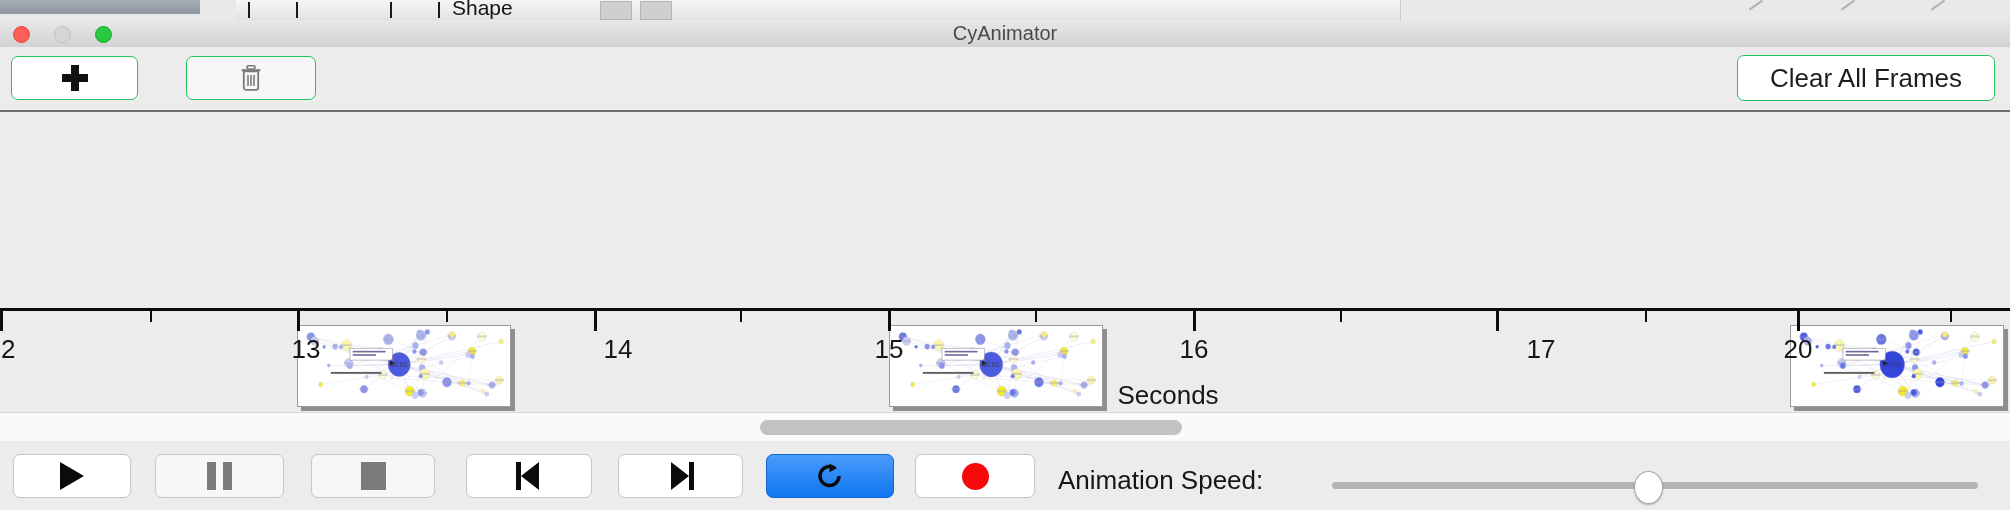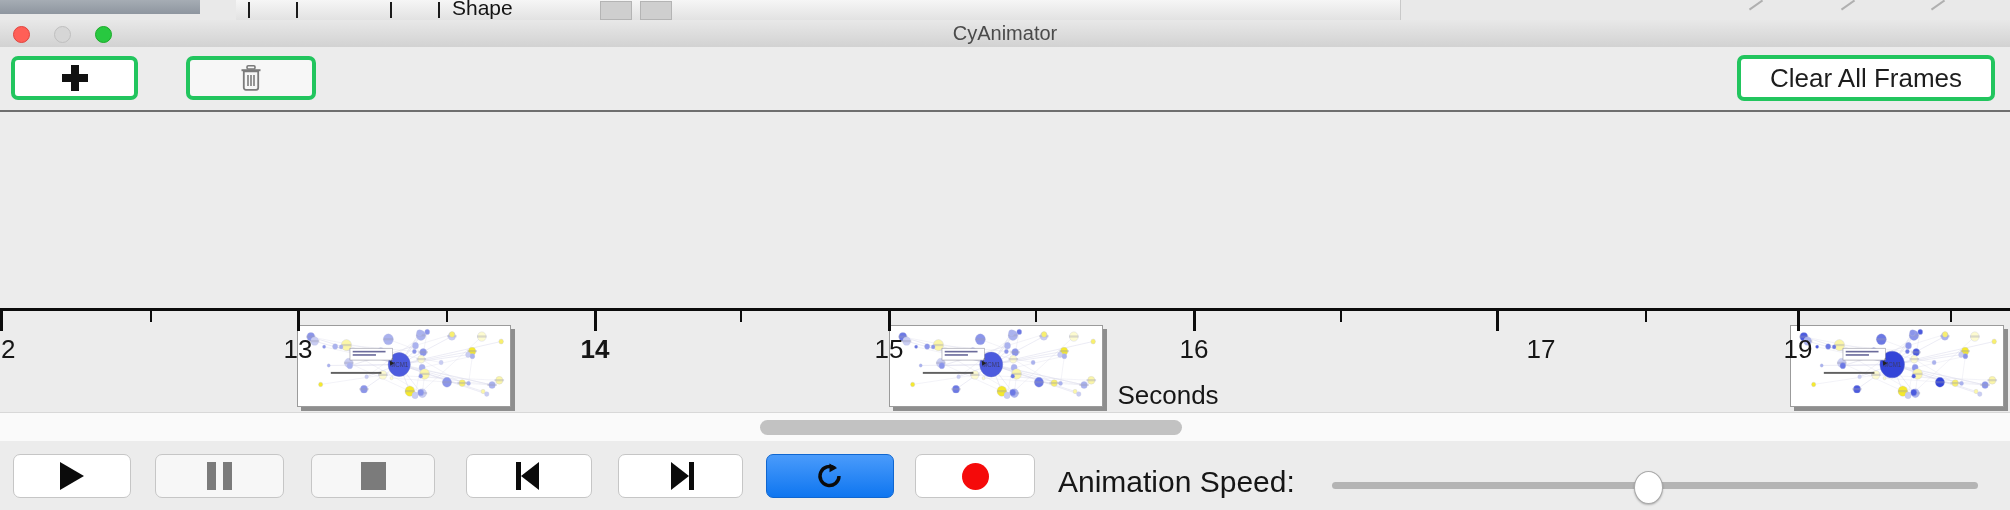"Clear All Frames" .btn { border: 4px solid #22c55e -> 1px solid #22c55e }
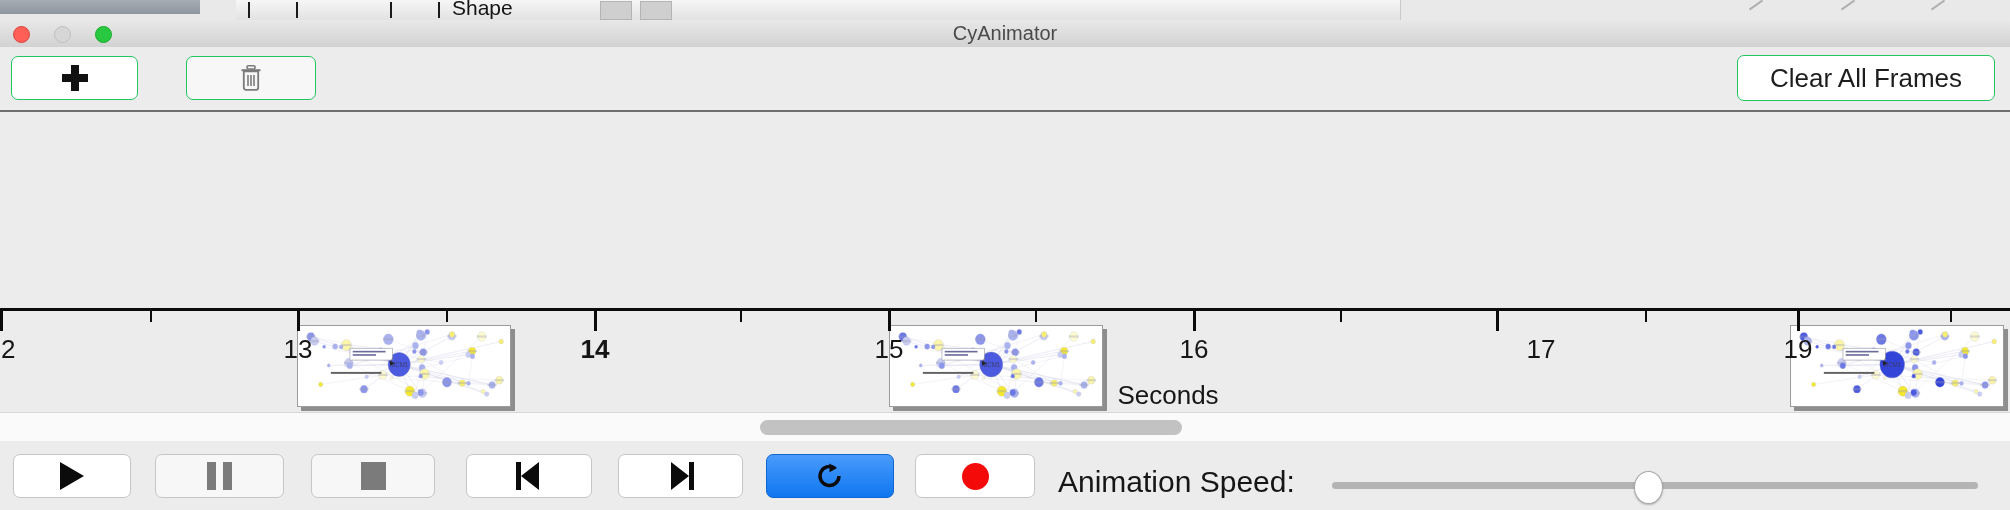"13" div.tick-label { left: 298px -> 306px }
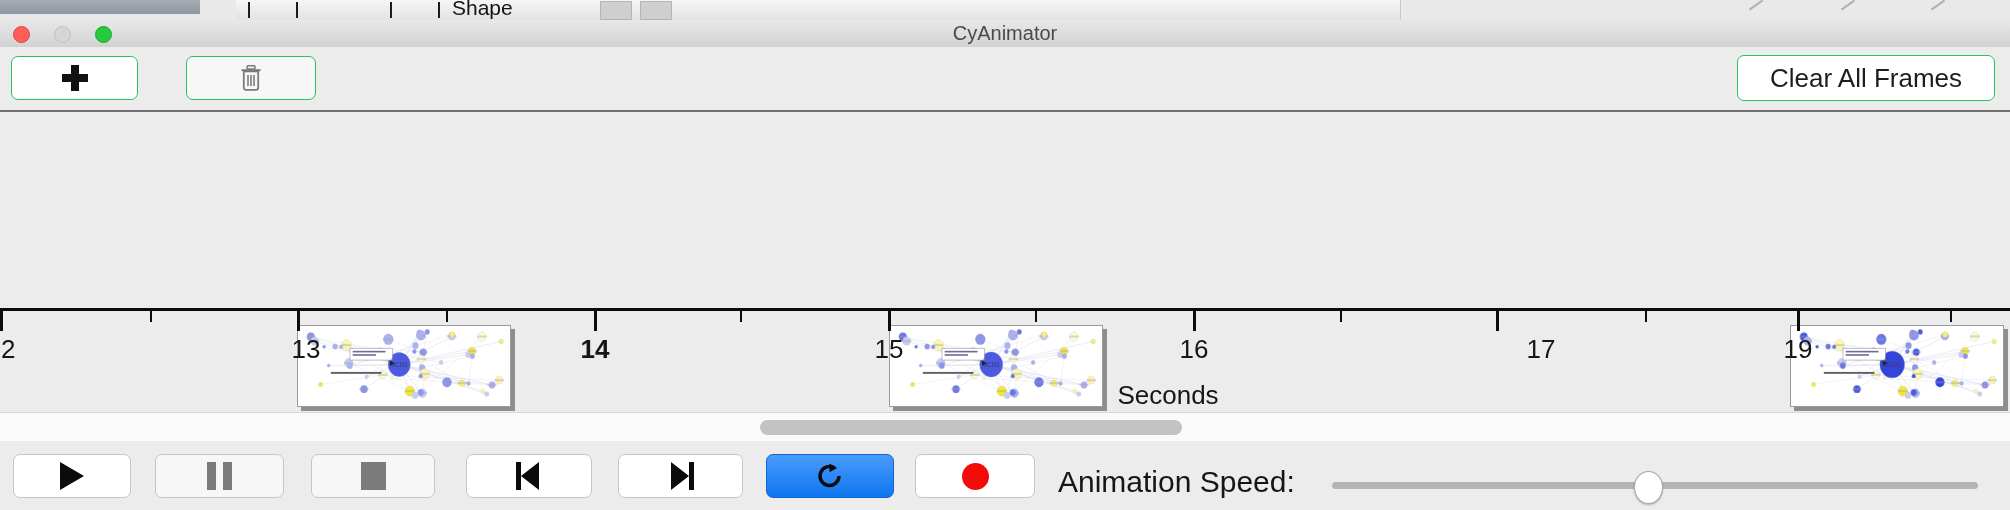"14" div.tick-label { font-weight: bold -> none; left: 595px -> 618px }
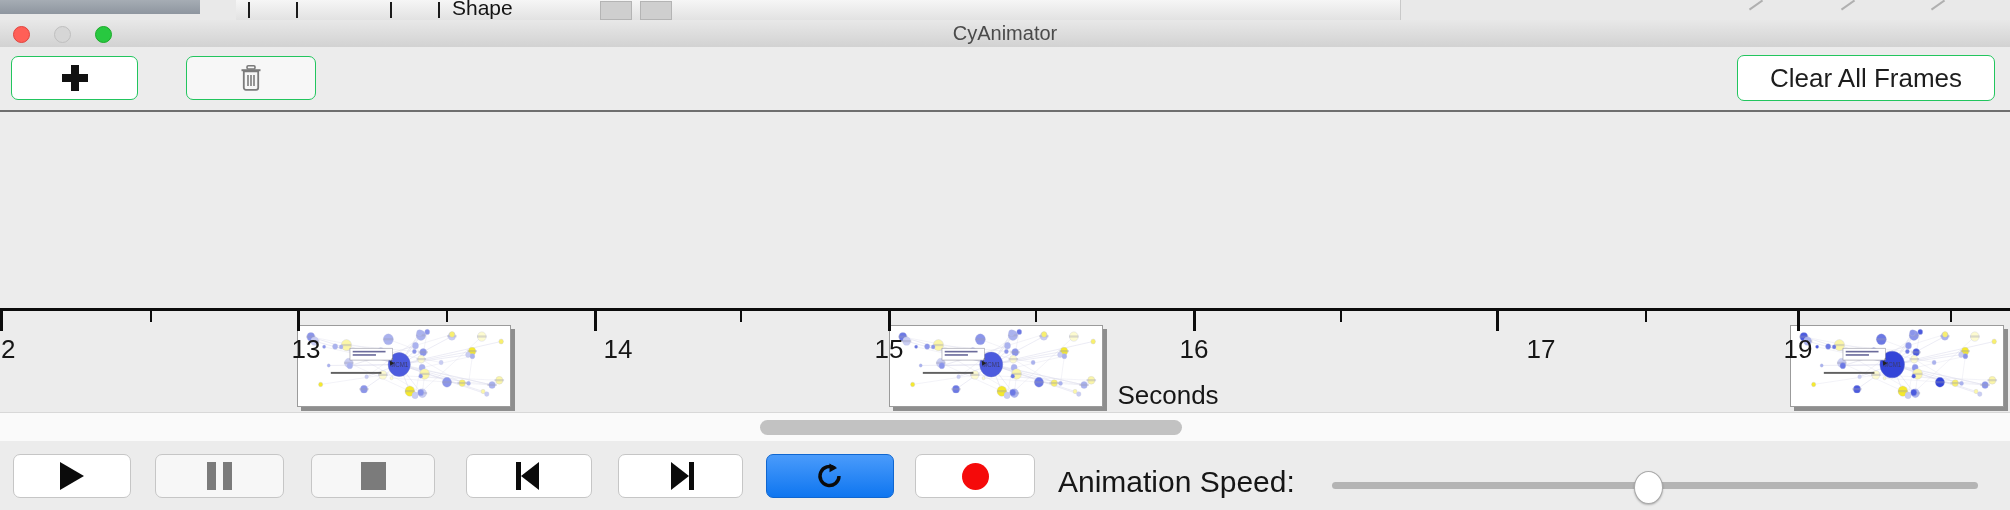"19" div.tick-label { text: 19 -> 20 }
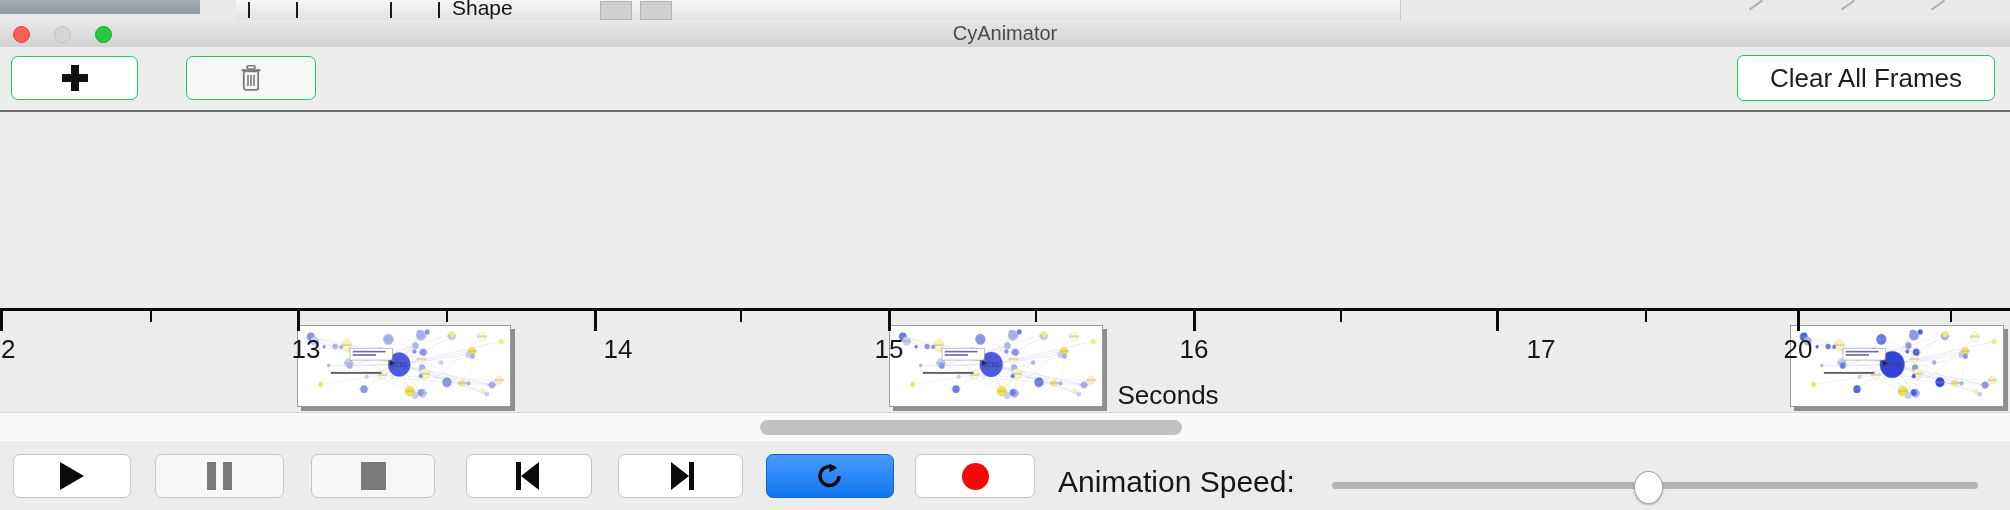"Animation Speed:" .speed-label { font-size: 30px -> 26px }
